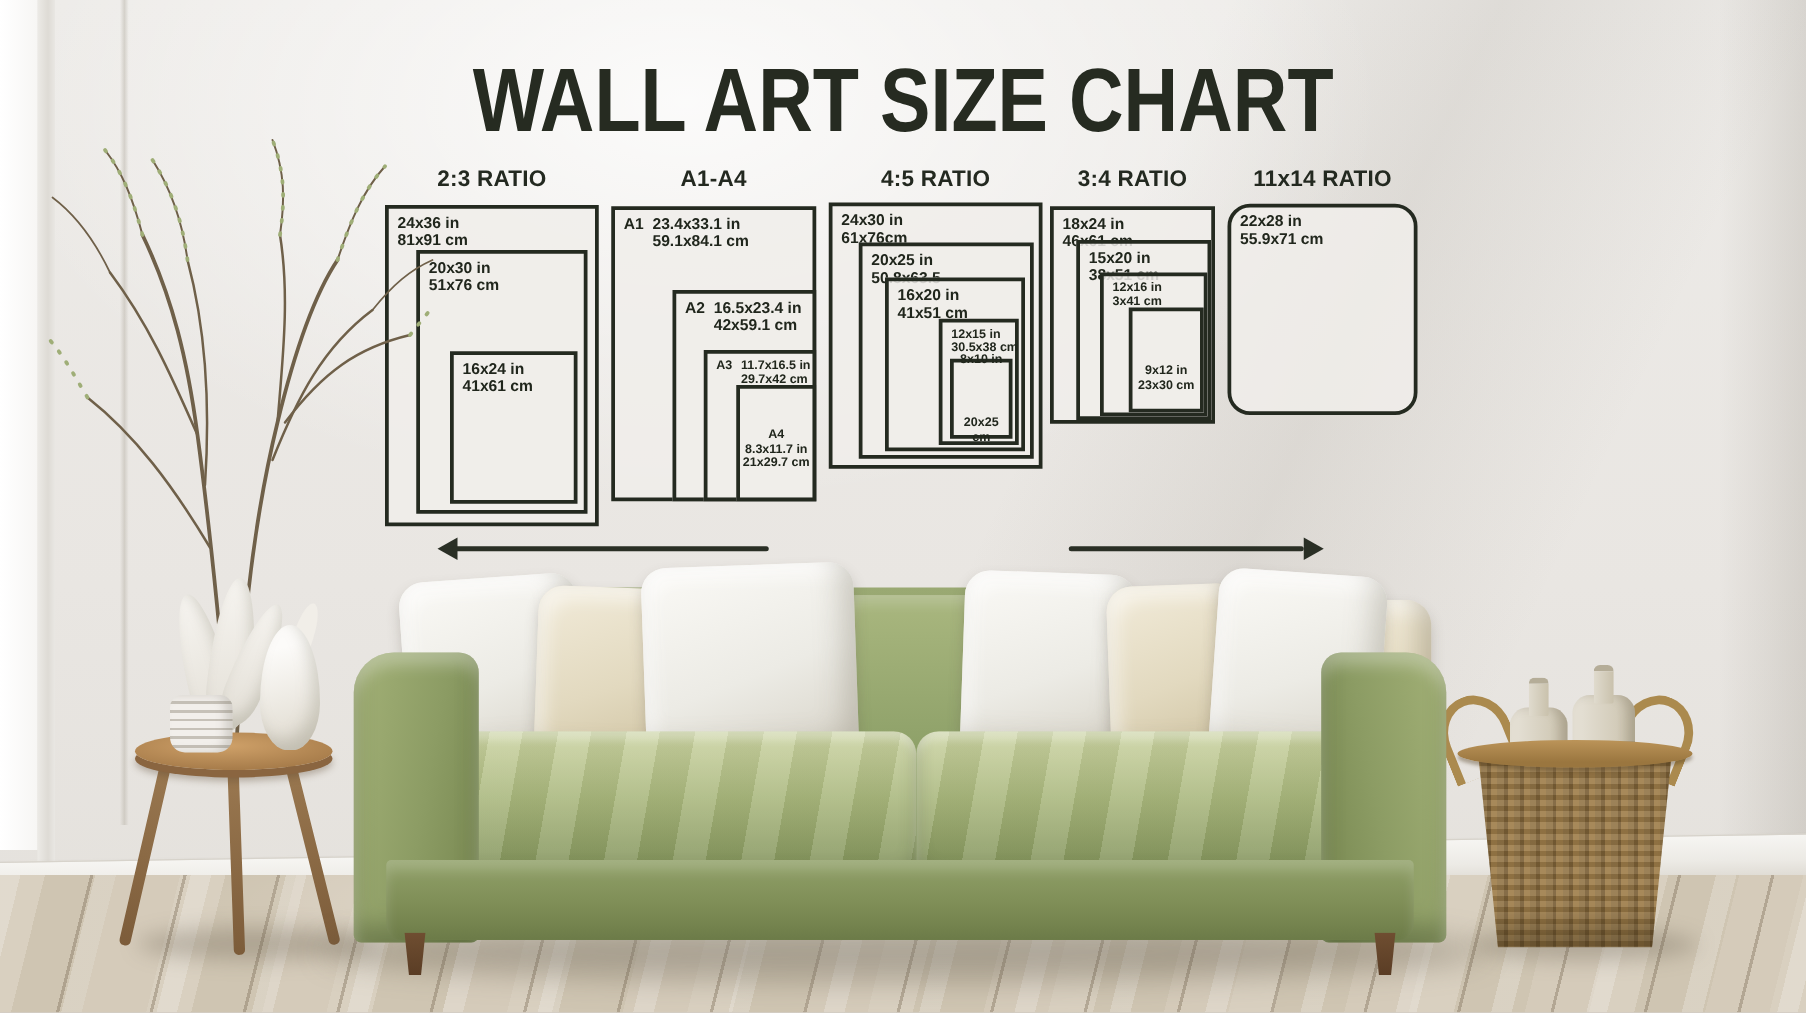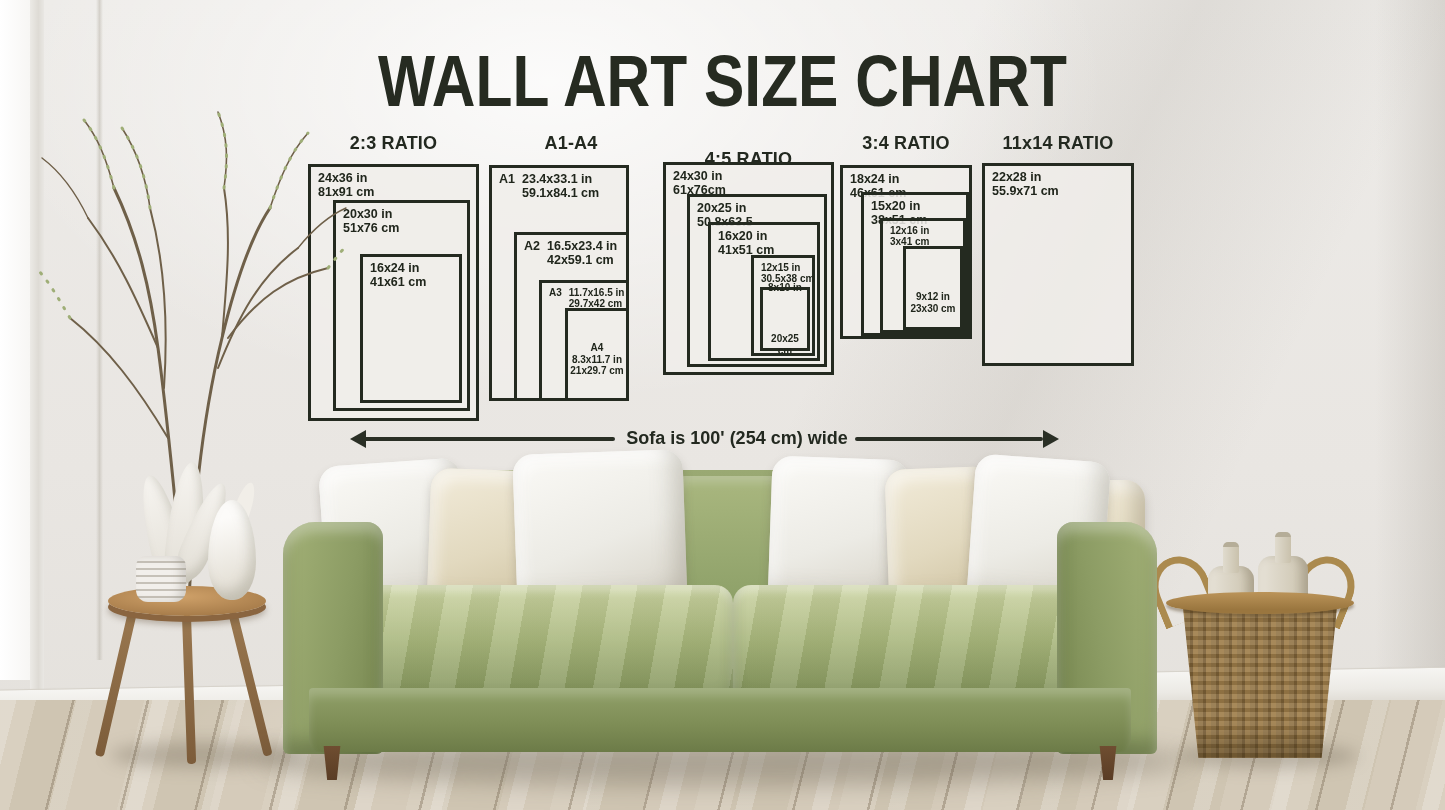"4:5 RATIO" div.ghead { top: 149px -> 133px }
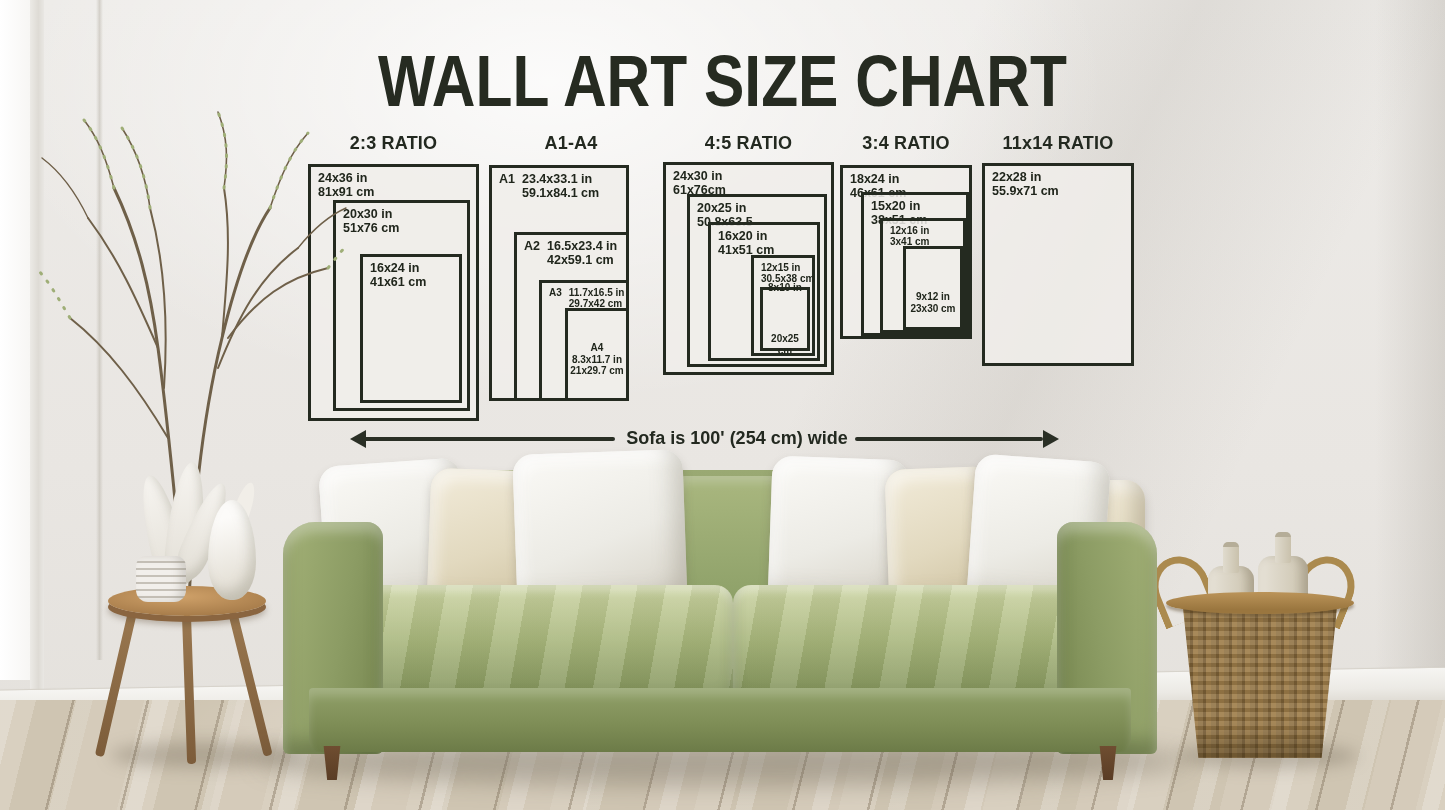"A1" div.box { width: 140px -> 164px }
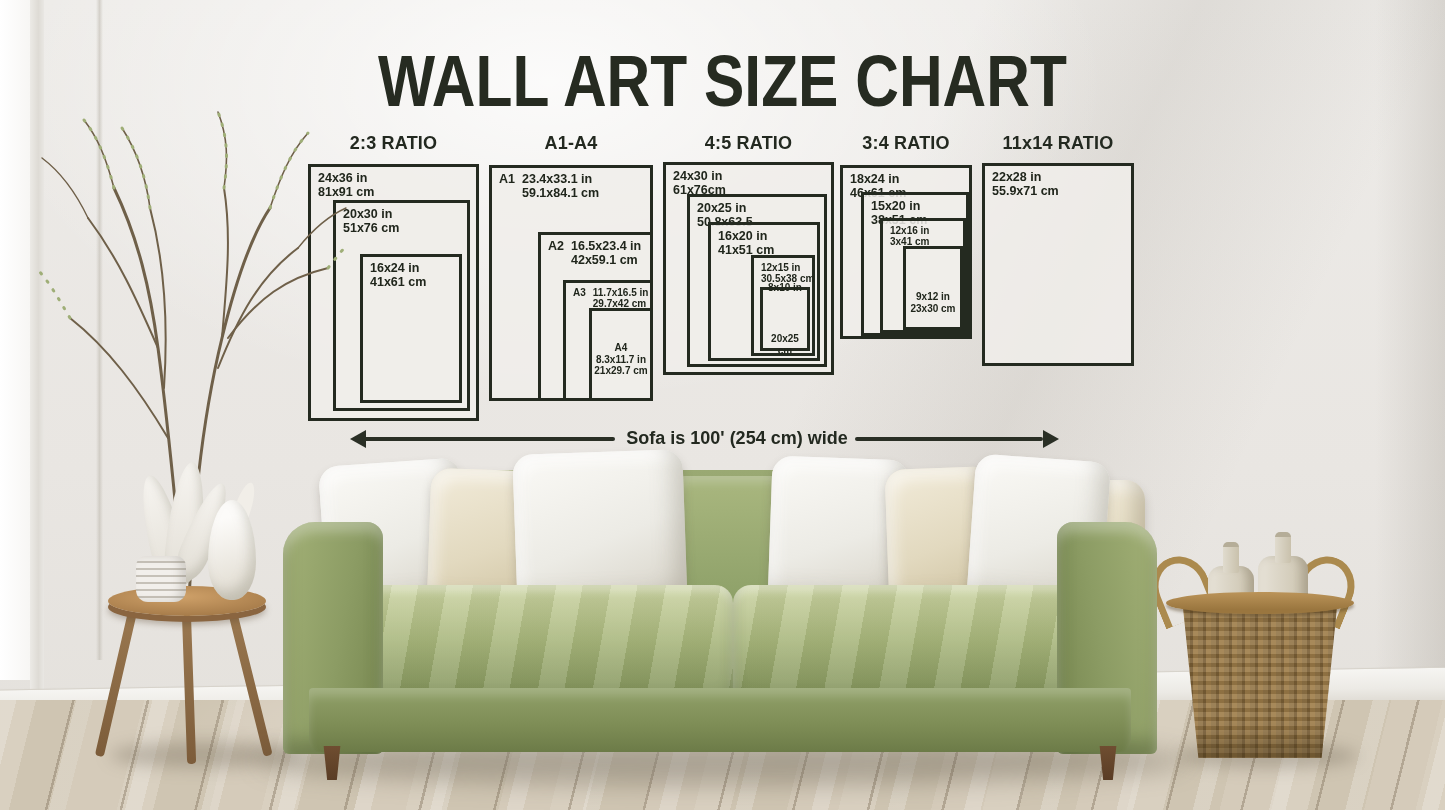"22x28 in" div.box { border-radius: none -> 18px; height: 203px -> 169px }
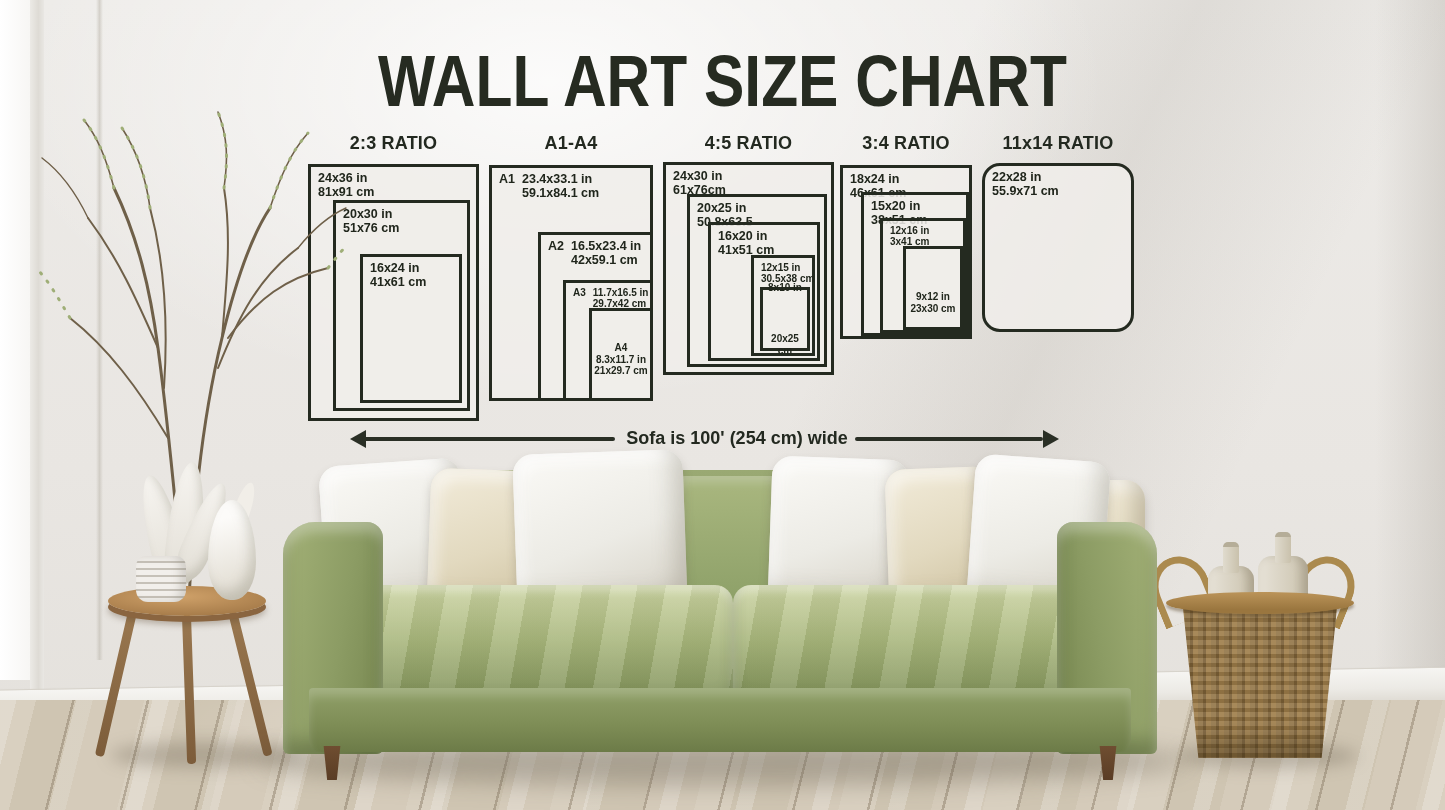"16x24 in" div.box { height: 149px -> 122px }
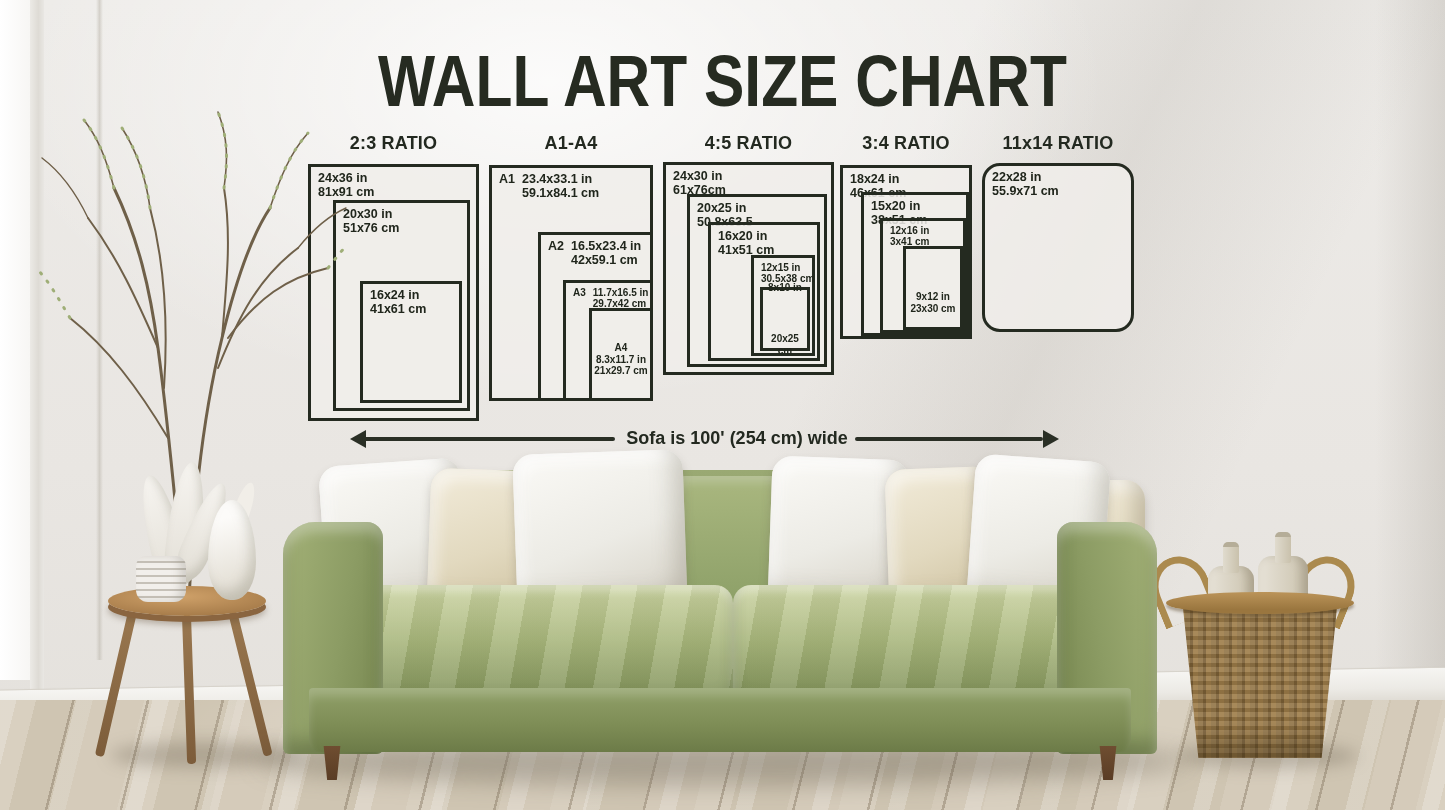"Sofa is 100' (254 cm)" div.note-text { html: <div>Sofa is 100' (254 cm) wide</div> -> none }
